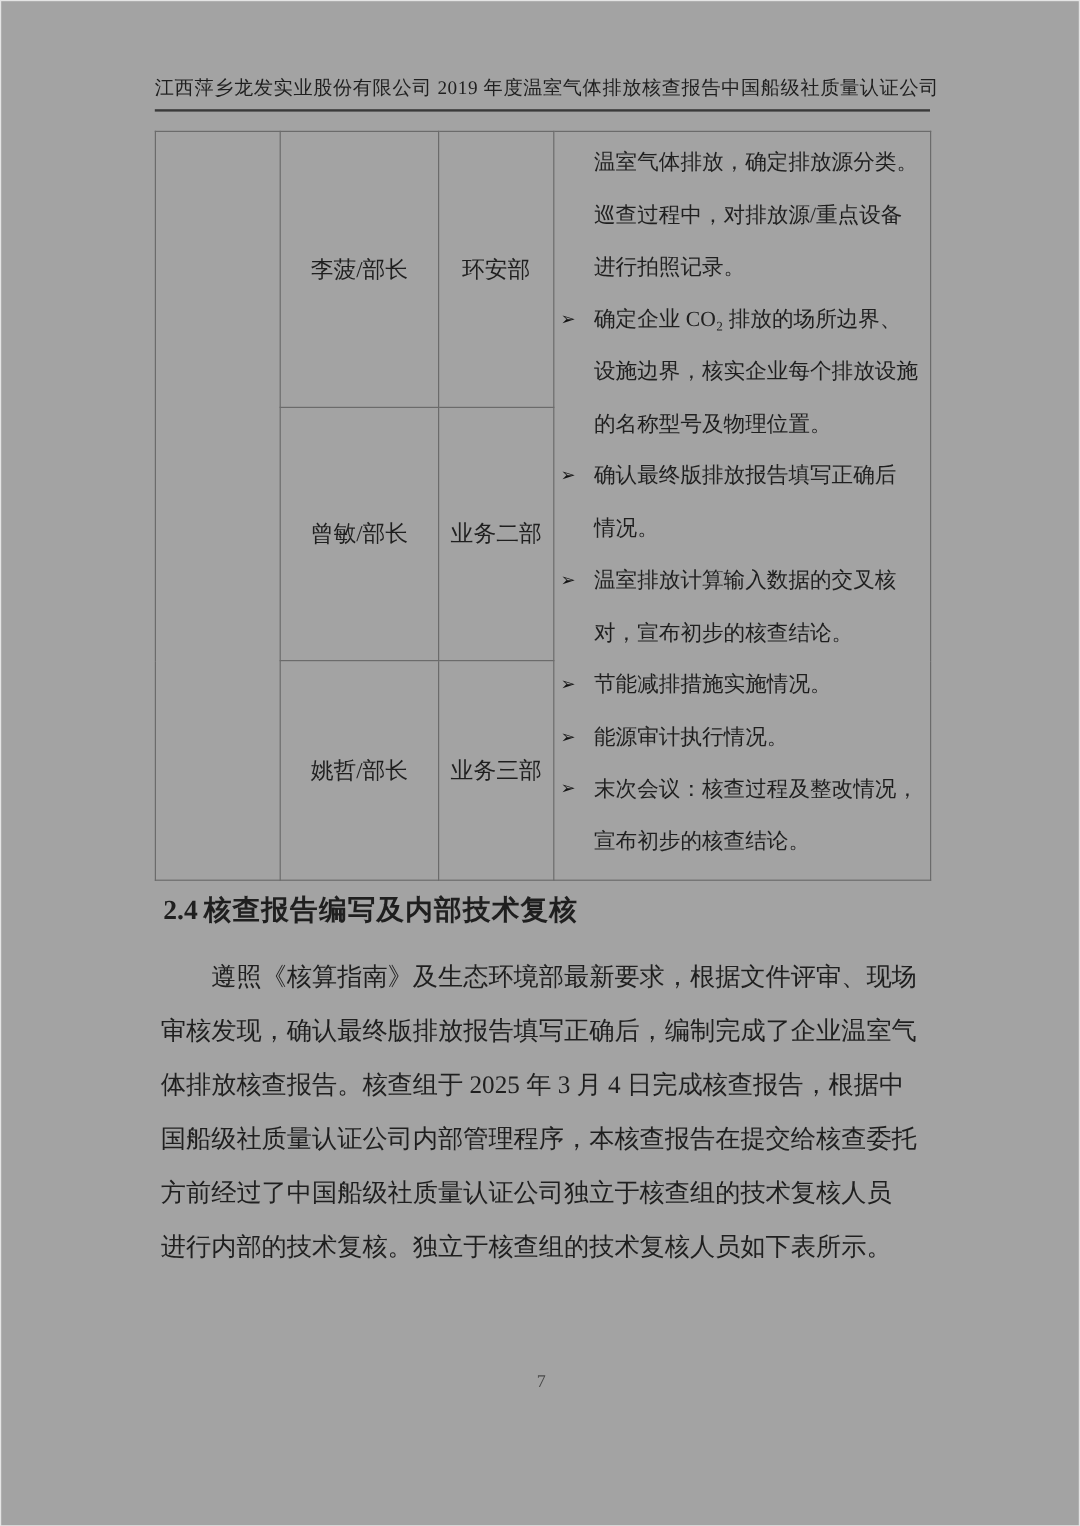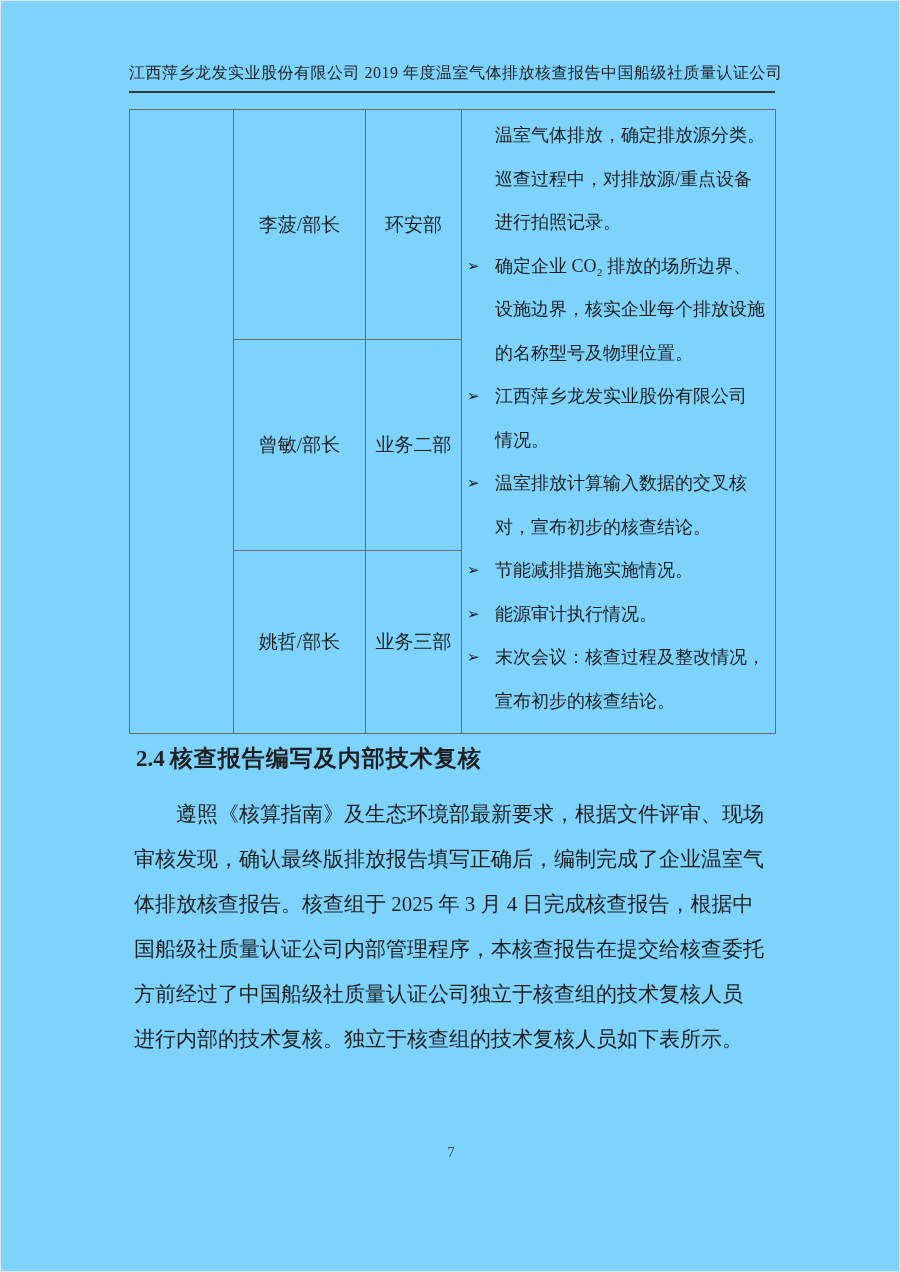"江西萍乡龙发实业股份有限公司 2019" .page { background: #7dd3fc -> #a3a3a3 }
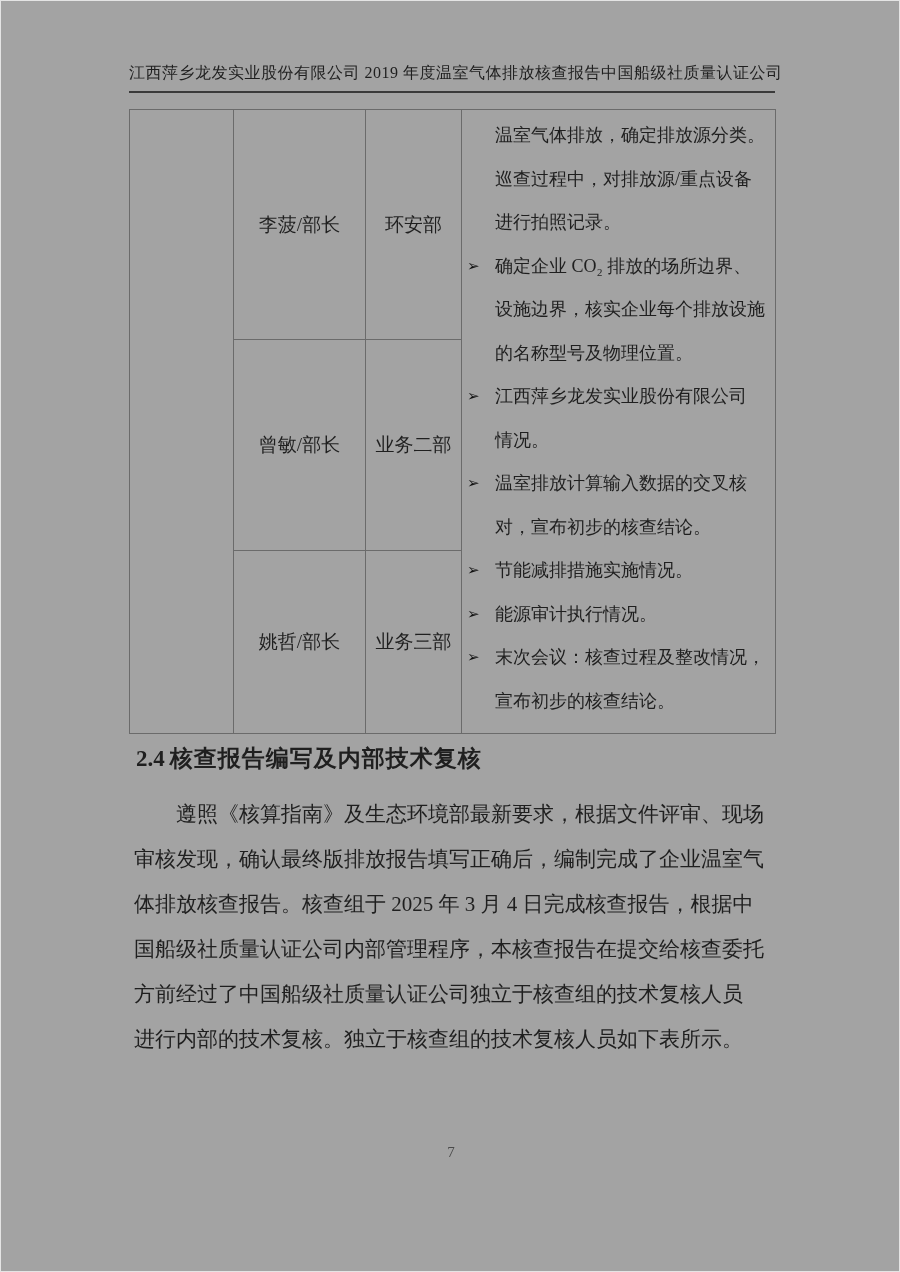"江西萍乡龙发实业股份有限公司" span.btext { text: 江西萍乡龙发实业股份有限公司 -> 确认最终版排放报告填写正确后 }
